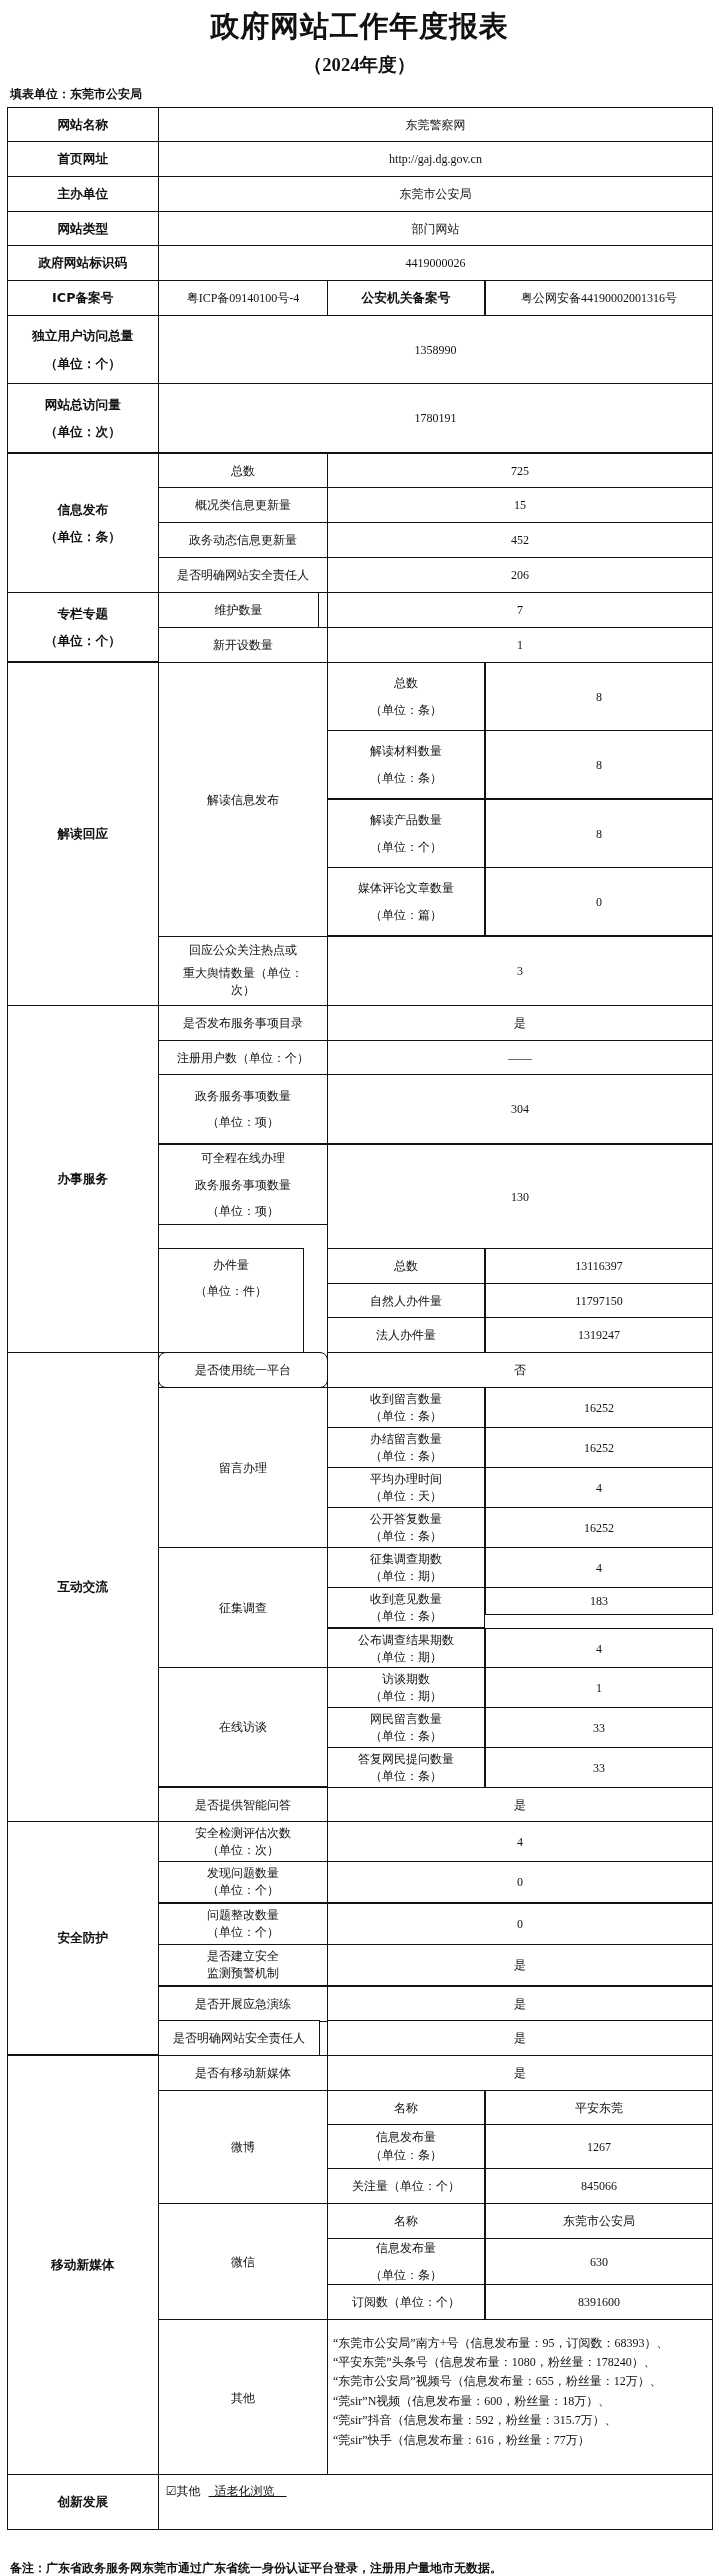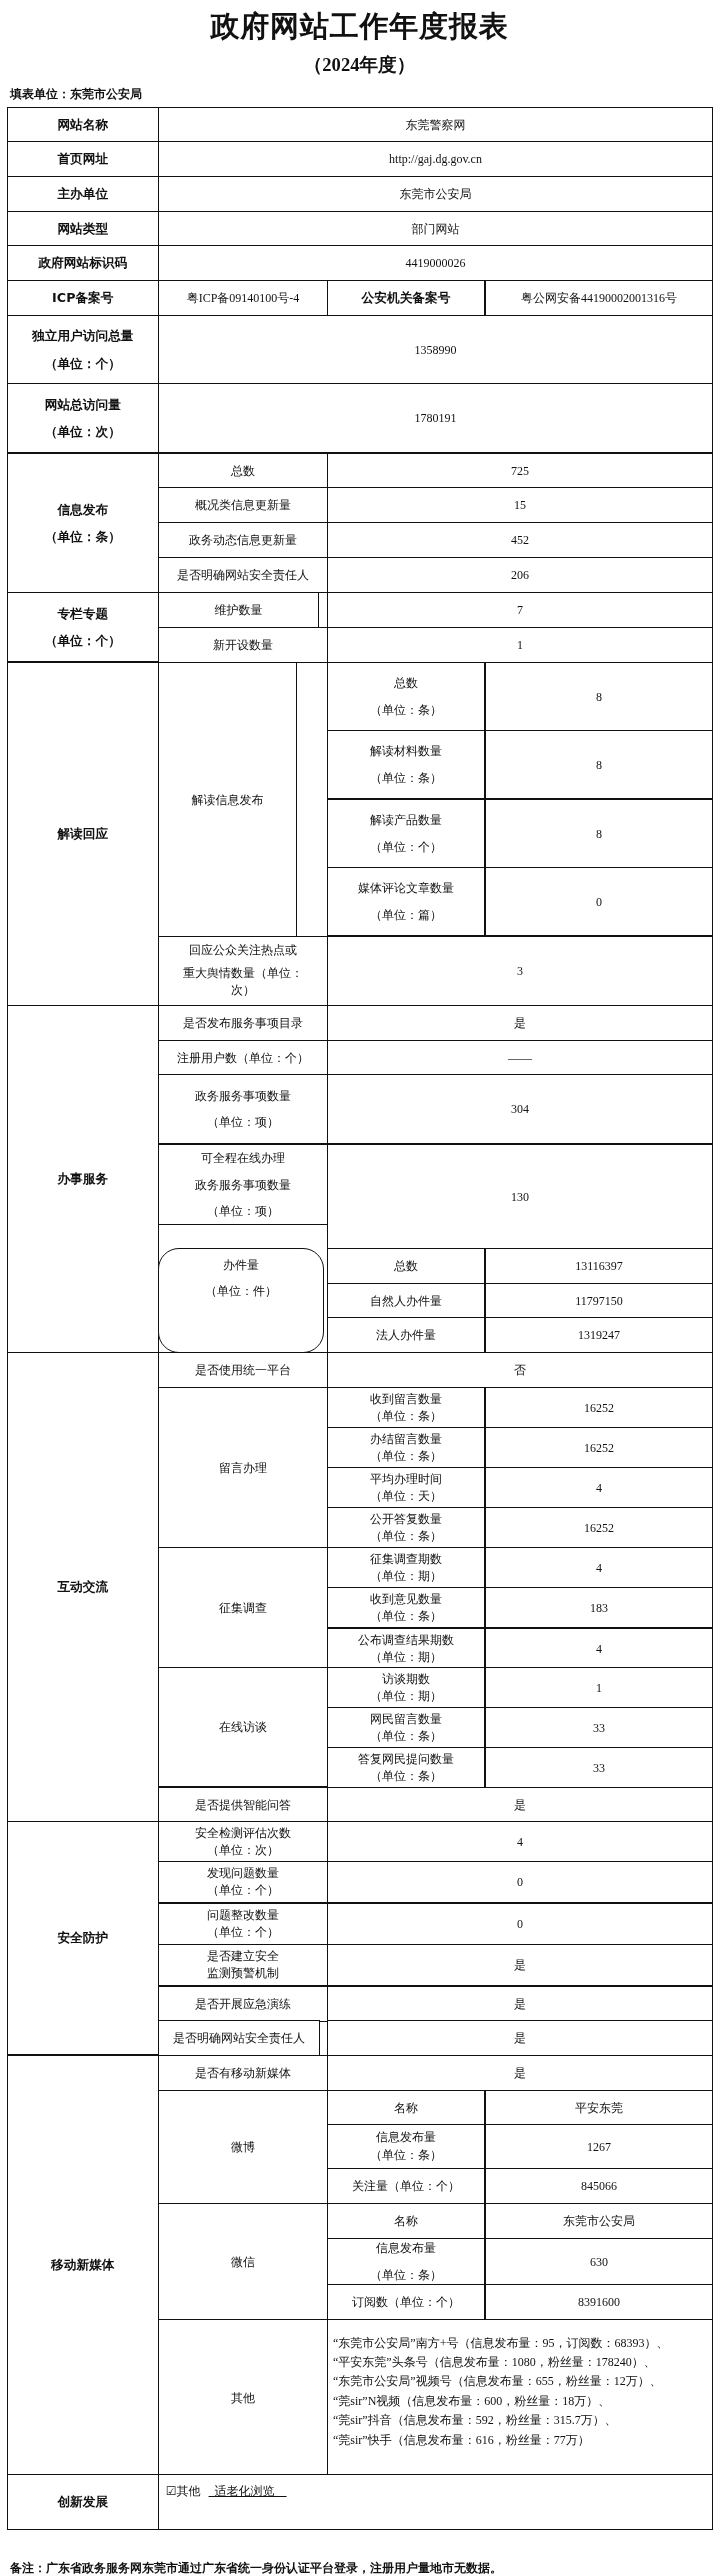"解读信息发布" div.cell { width: 139px -> 170px }
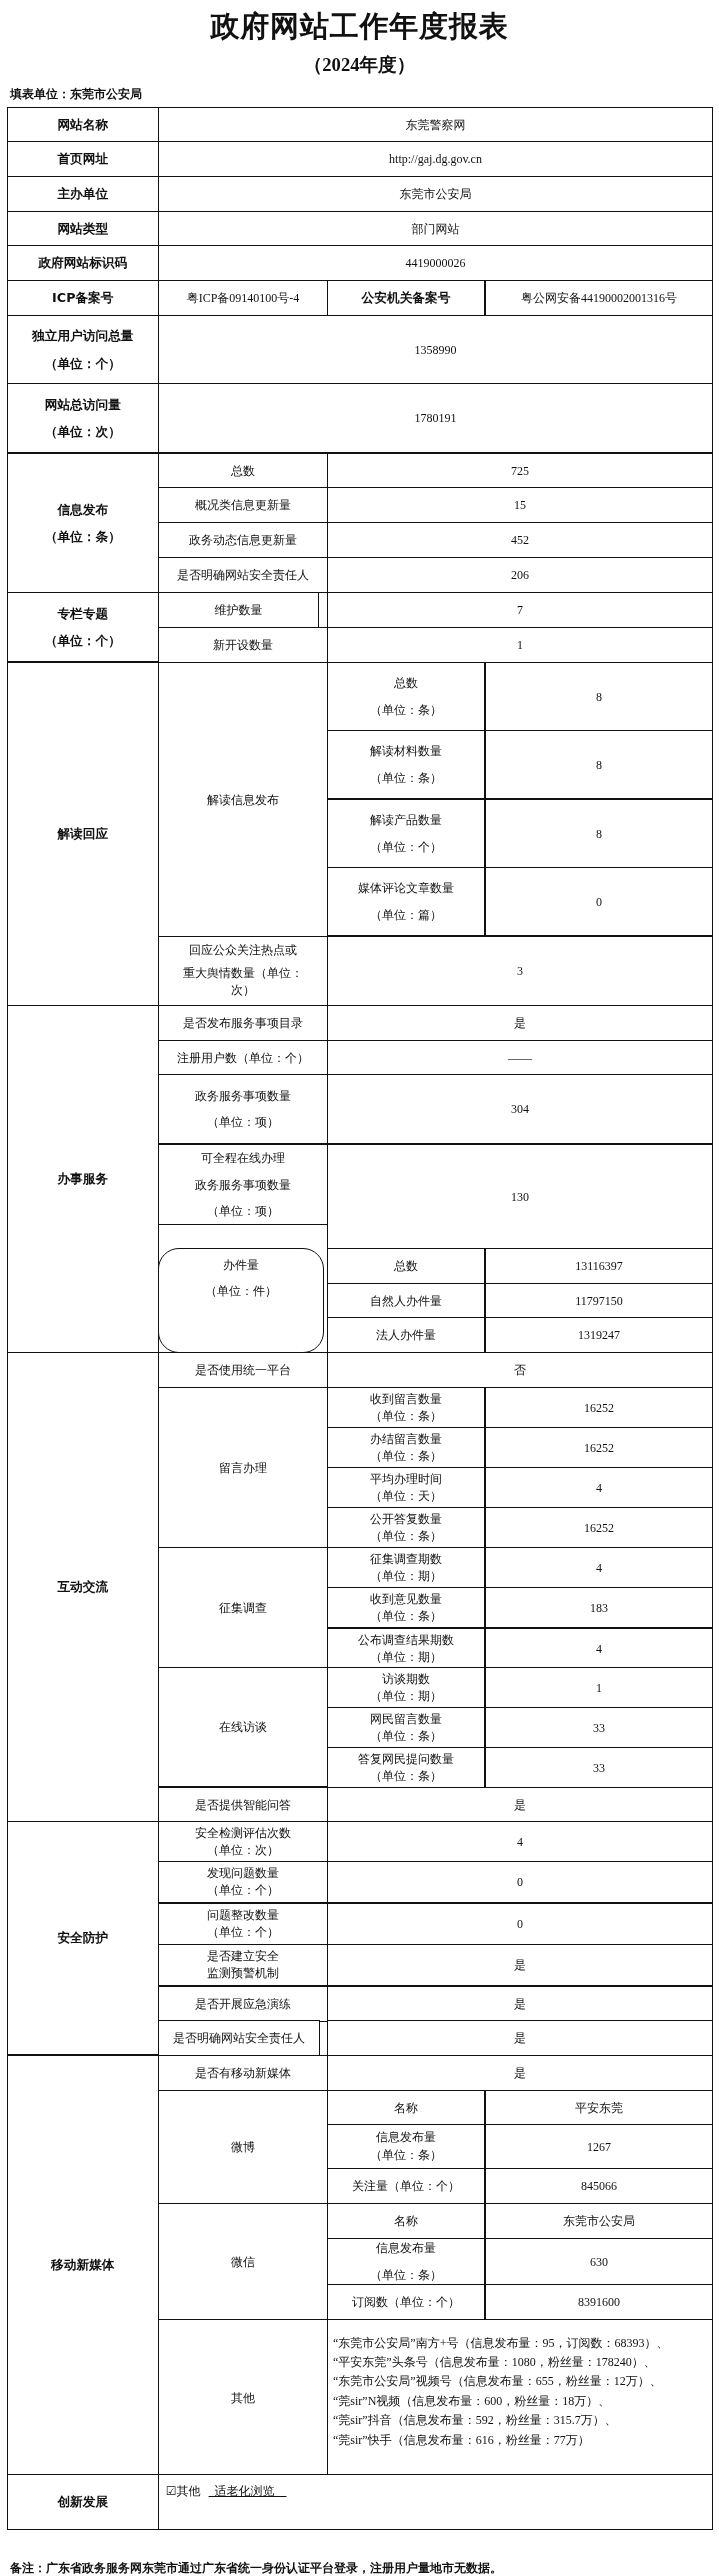"办件量" div.cell { border-radius: 21px -> none; width: 166px -> 146px }
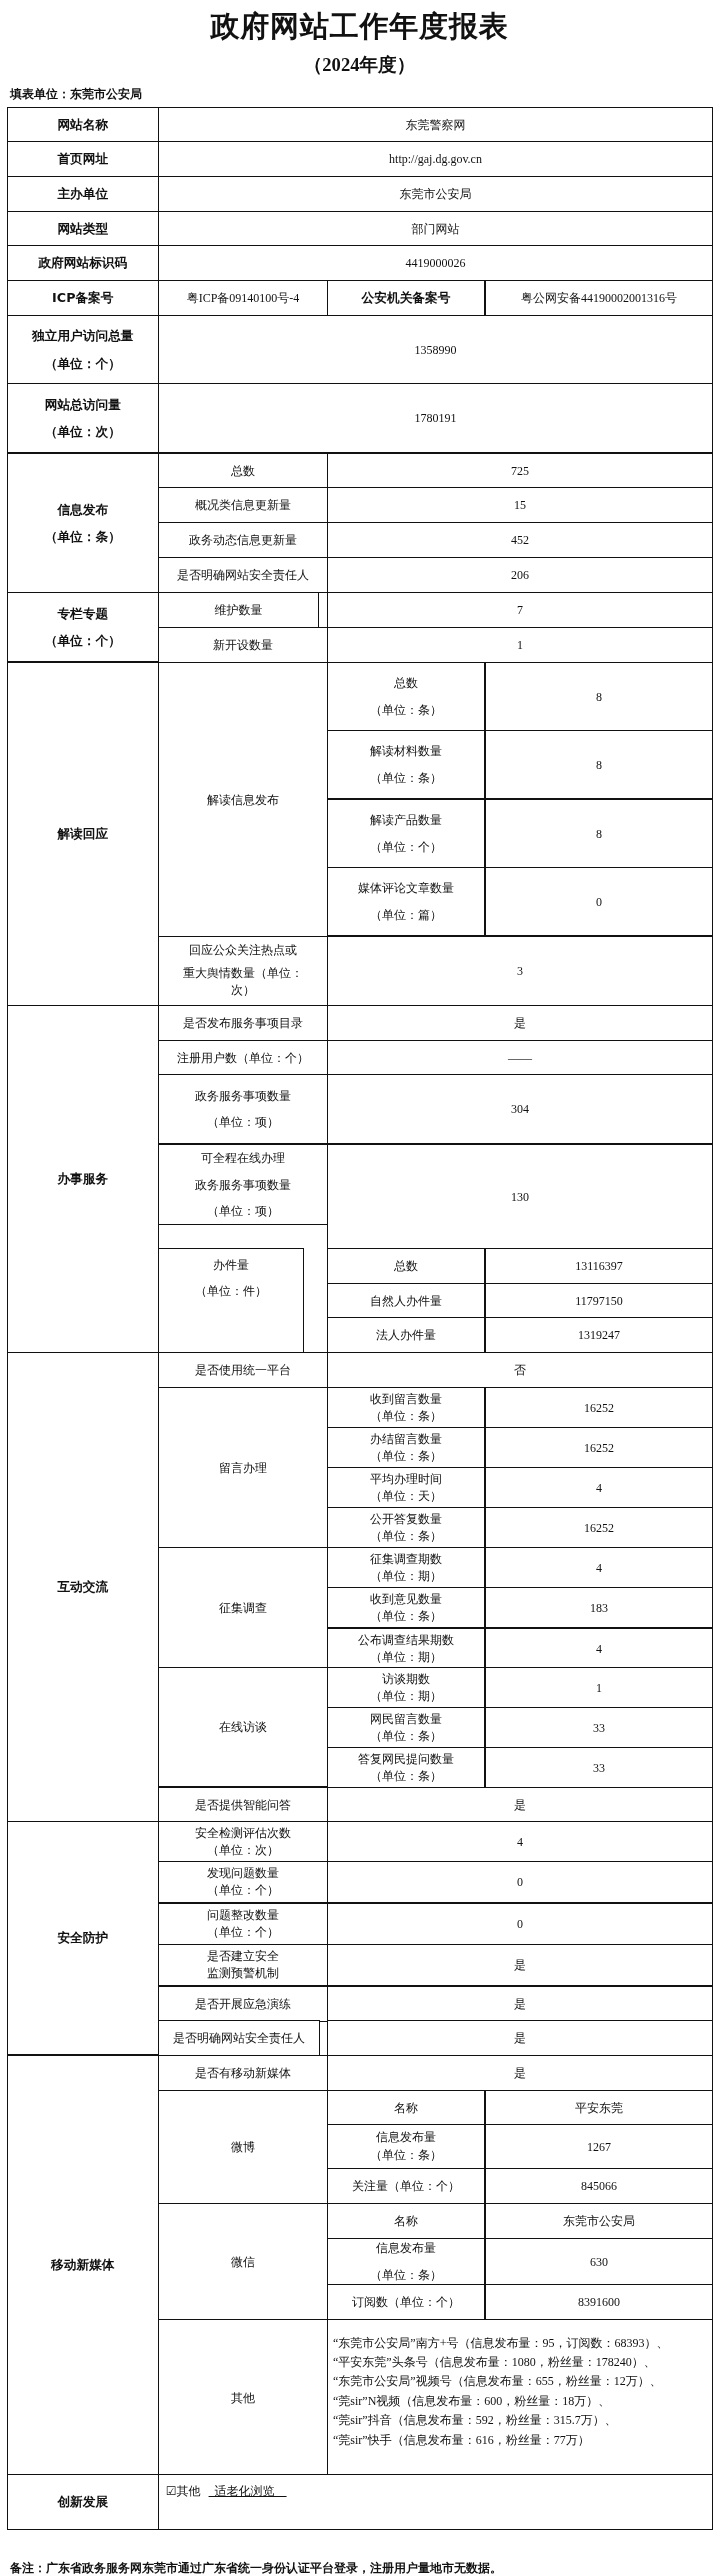"是否使用统一平台" div.cell { border-radius: none -> 8px }
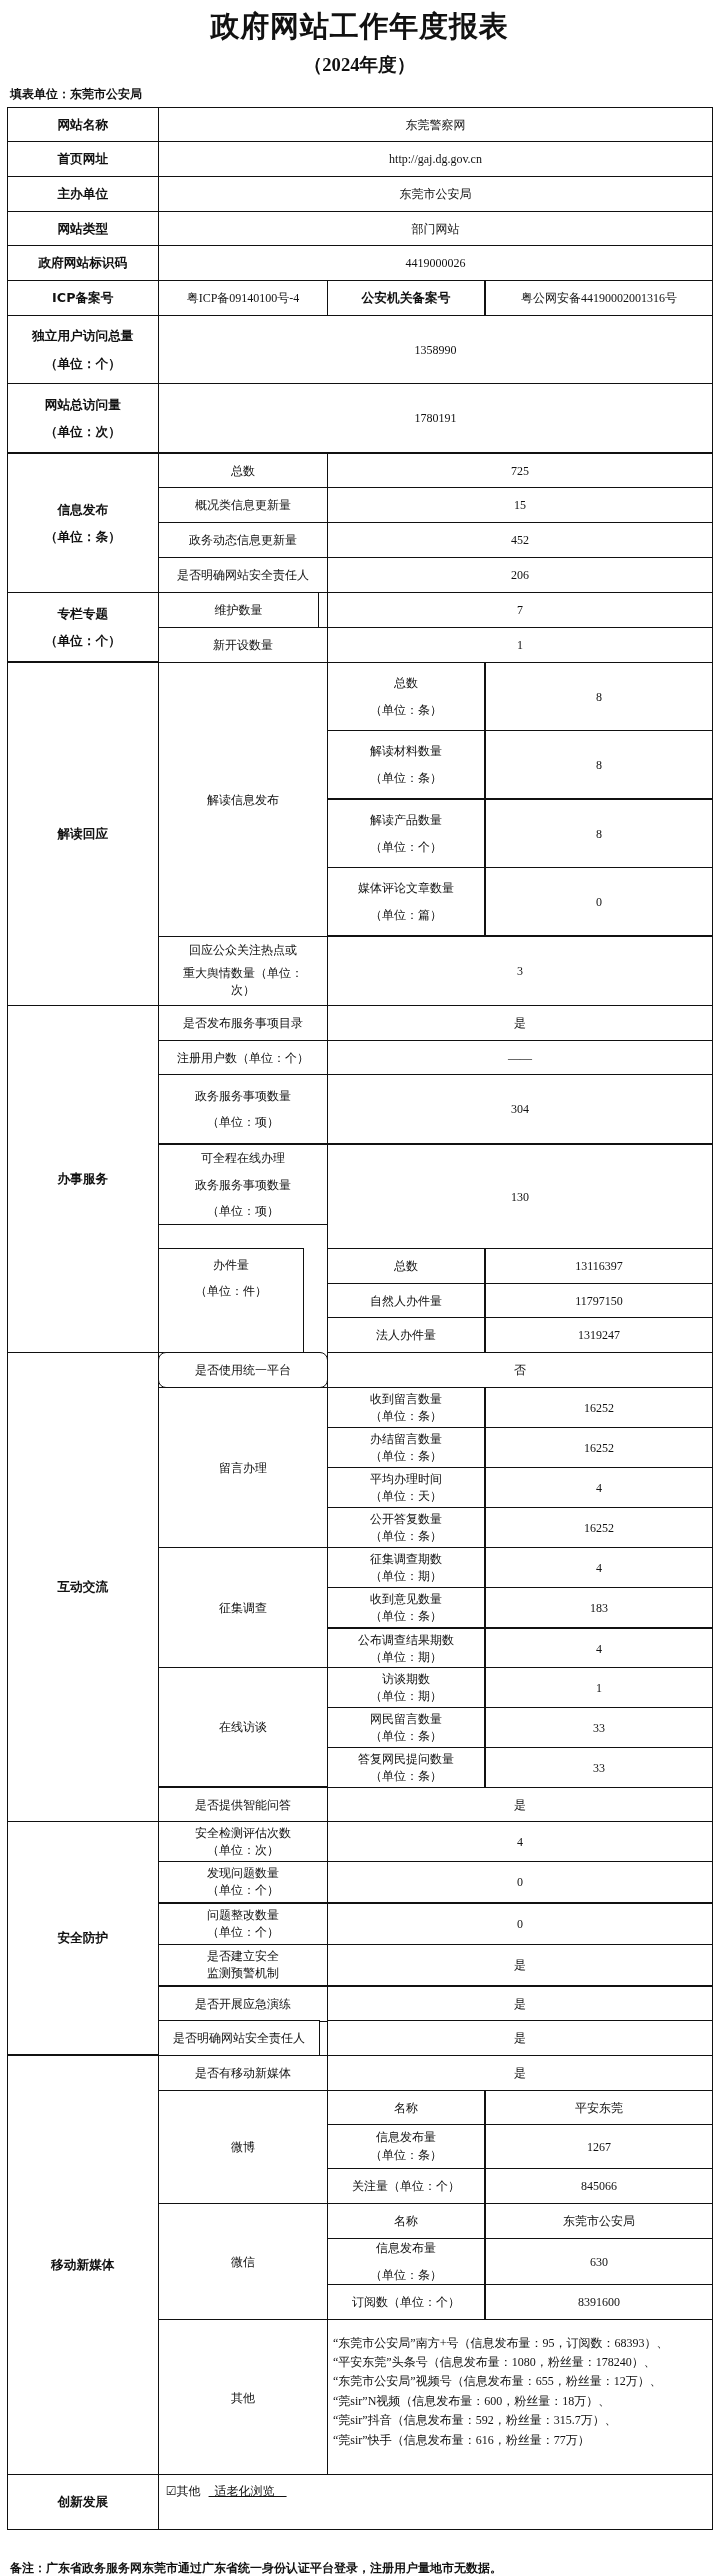"183" div.cell { height: 41px -> 28px }
